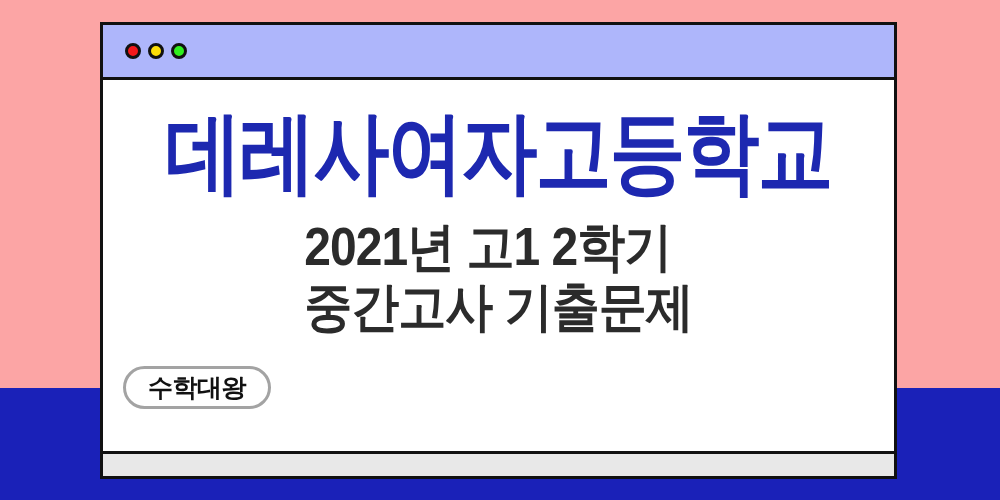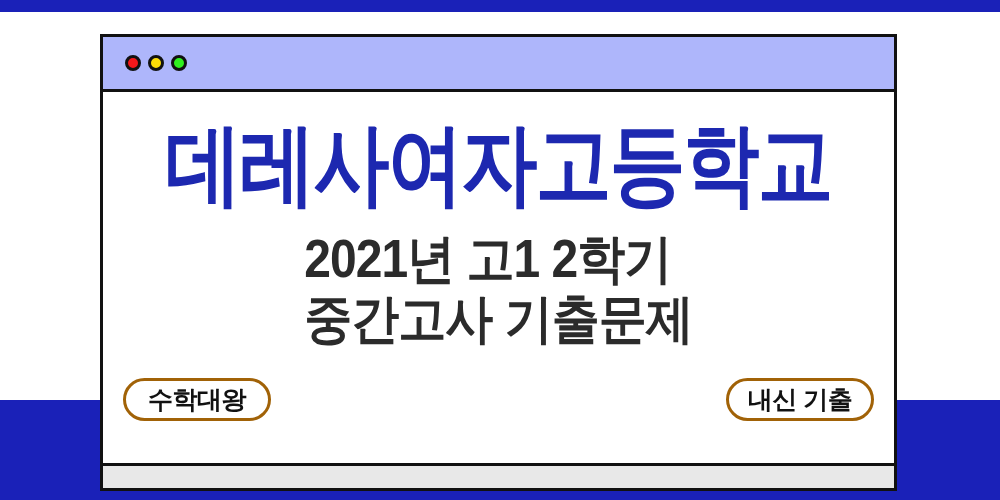"데레사여자고등학교" #thumbnail-canvas { background: #ffffff -> #fca5a5; margin-top: 12px -> none }
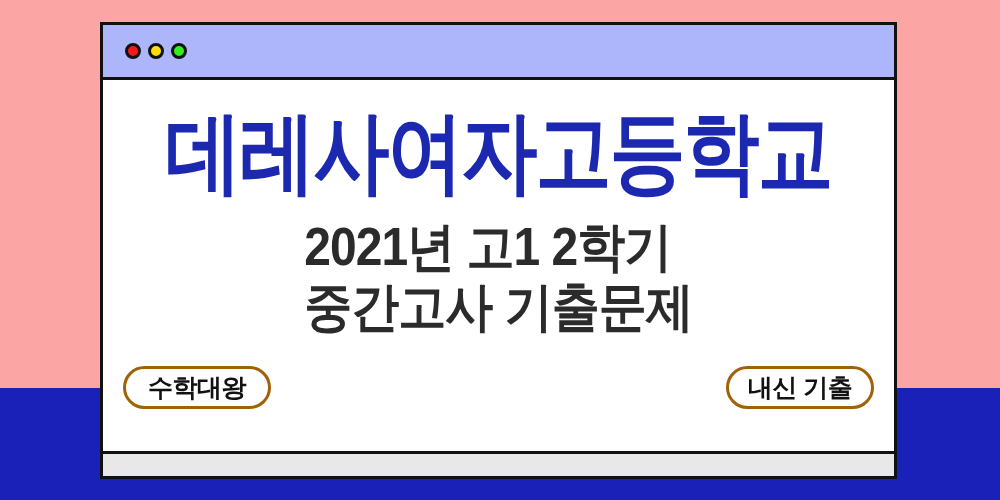"수학대왕" .pill-badge { border: 3px solid #a16207 -> 3px solid #a3a3a3 }
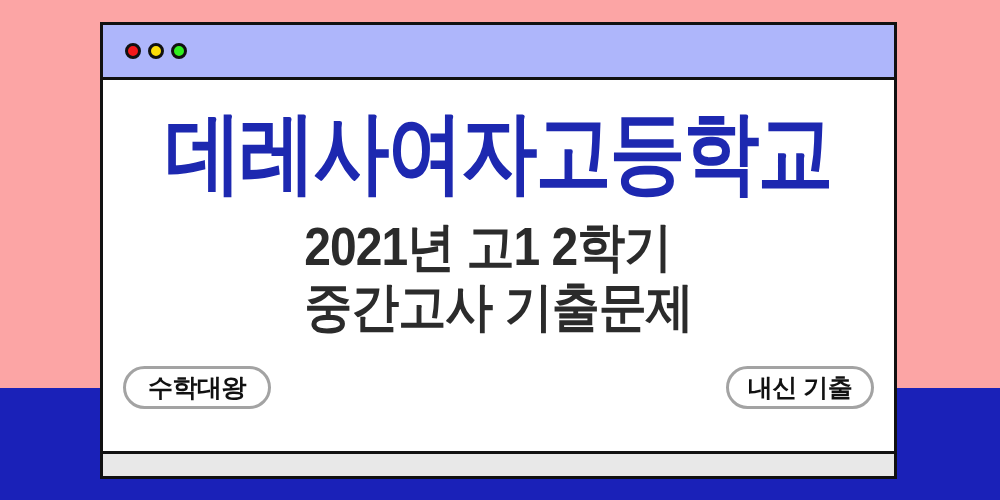"내신 기출" span.pill-badge { html: <span>내신 기출</span> -> none }
